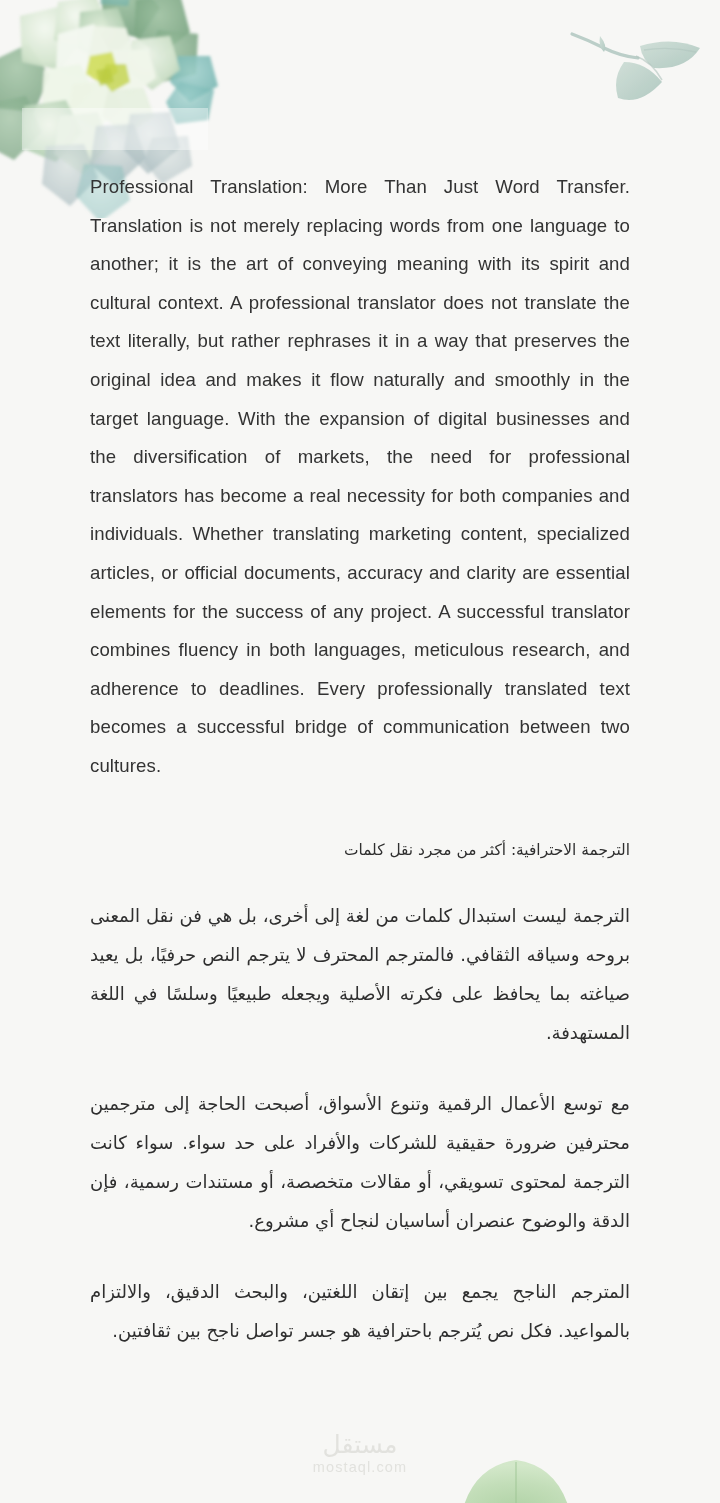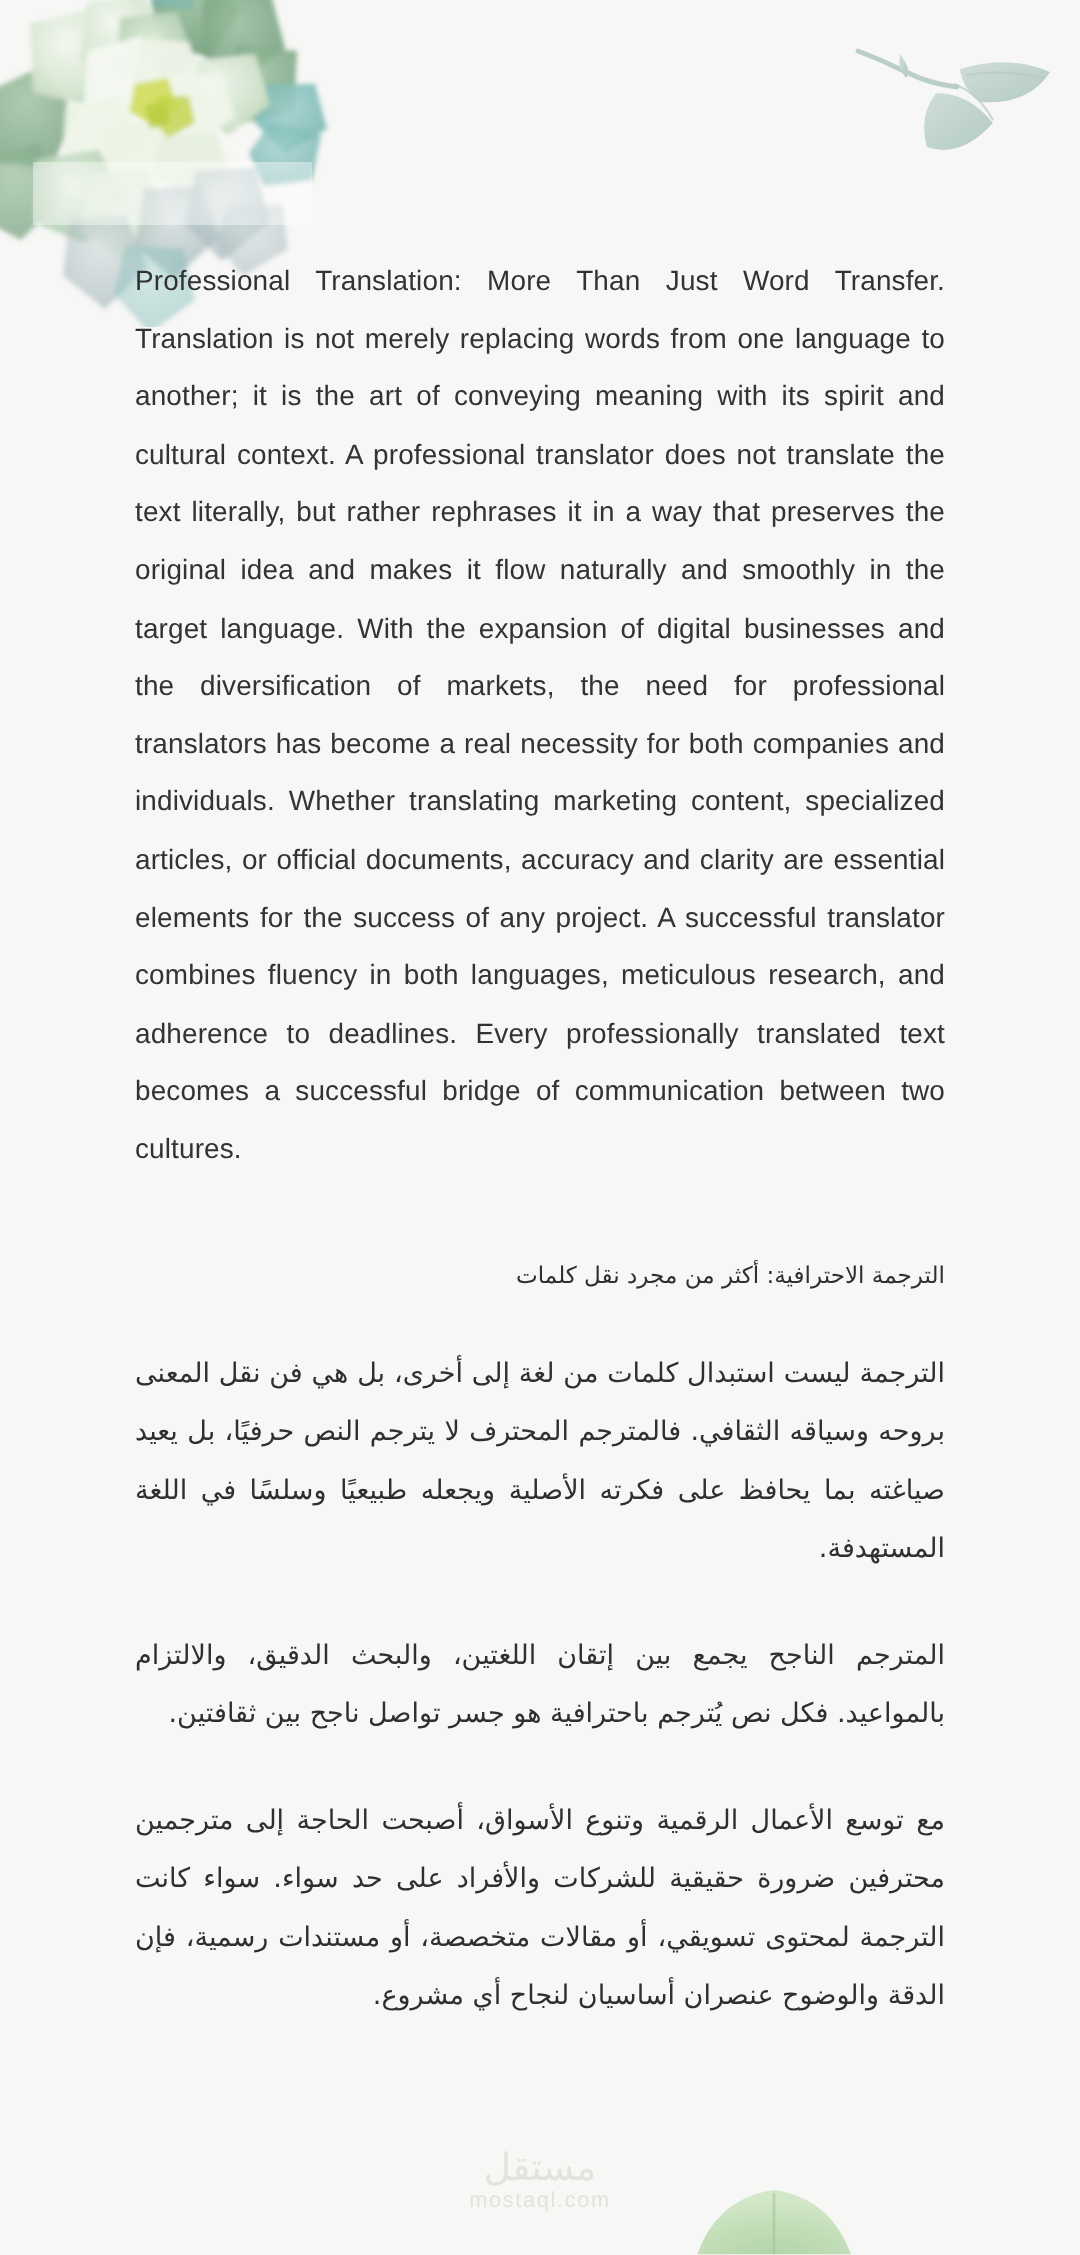"المترجم الناجح يجمع بين إتقان" p.ar-para { order: before "مع توسع الأعمال الرقمية وتنوع" -> after "مع توسع الأعمال الرقمية وتنوع" }
